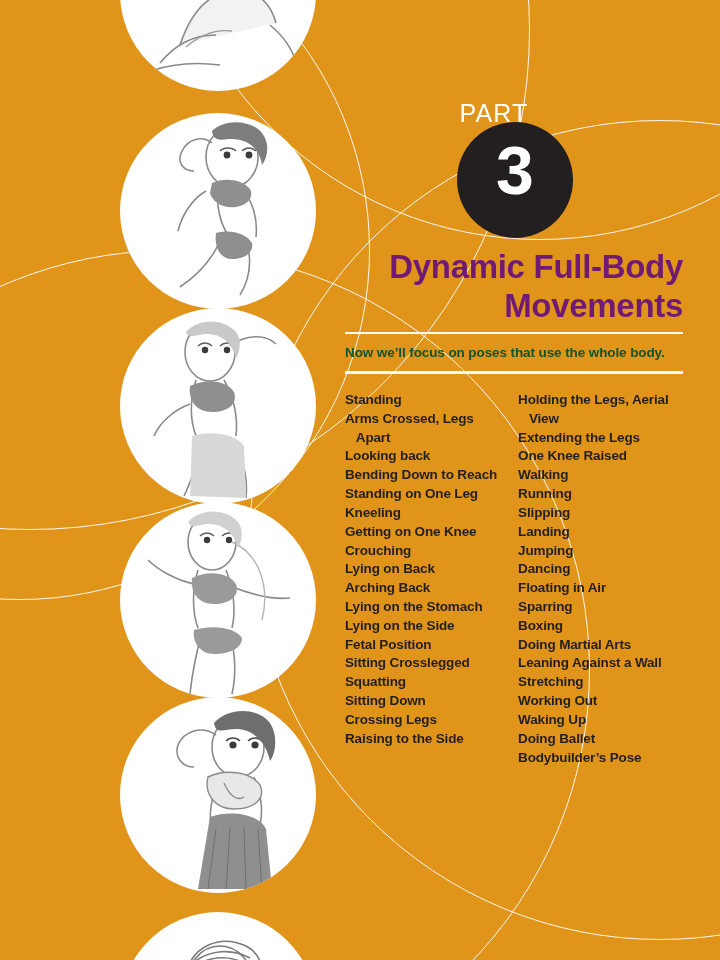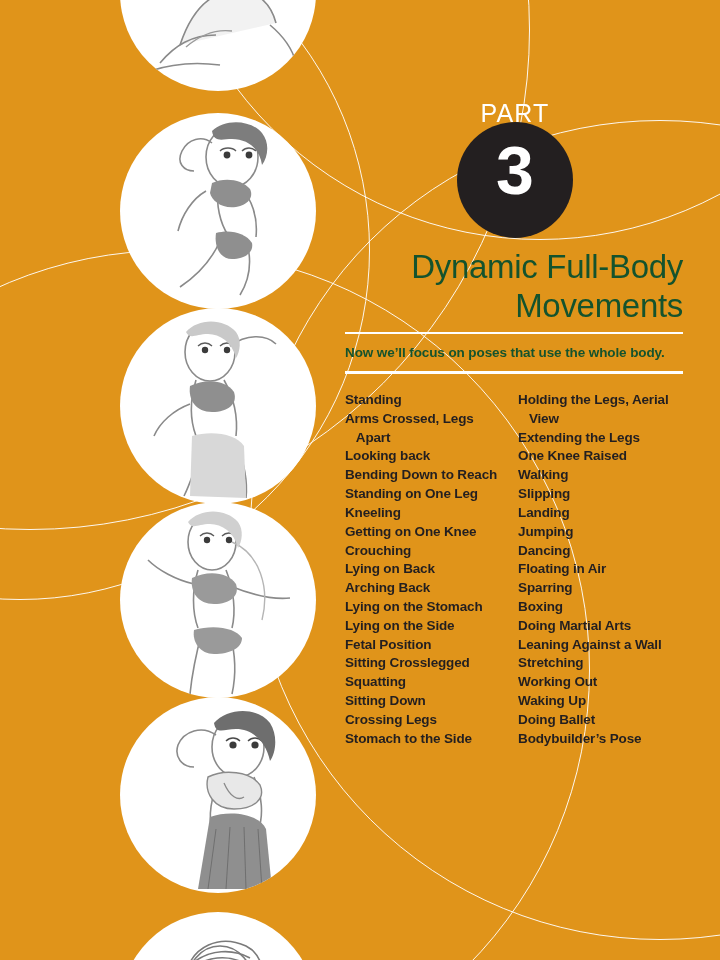"PART" #part-word { left: 457px -> 436px }
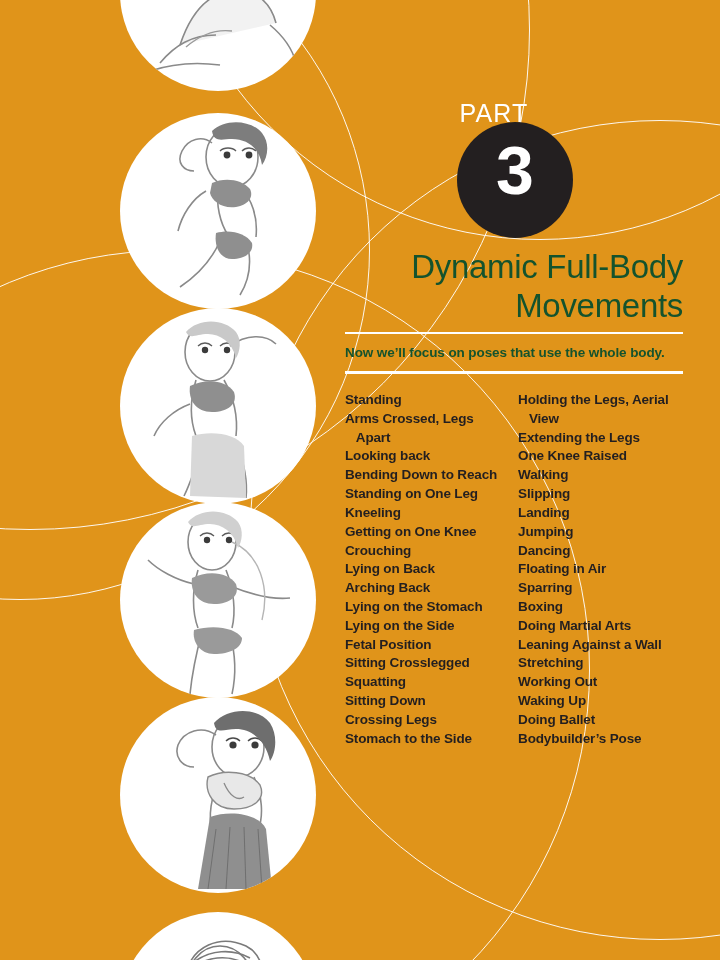"Dynamic Full-Body" #title { color: #14532d -> #701a75; font-weight: 400 -> 700 }
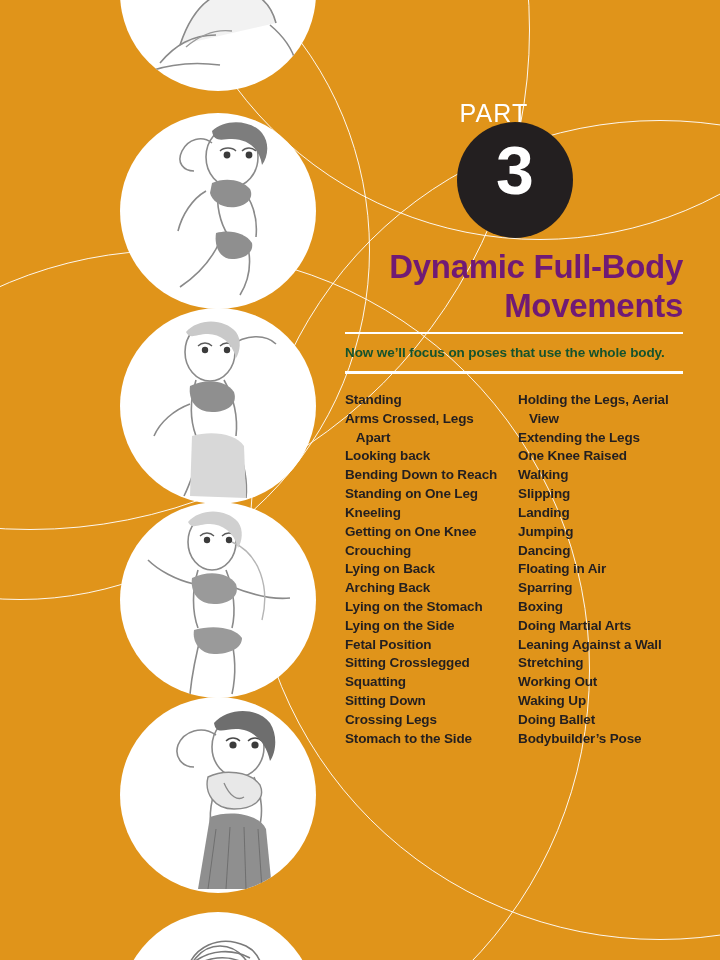"Running" div.toc-item { html: none -> <div>Running</div> }
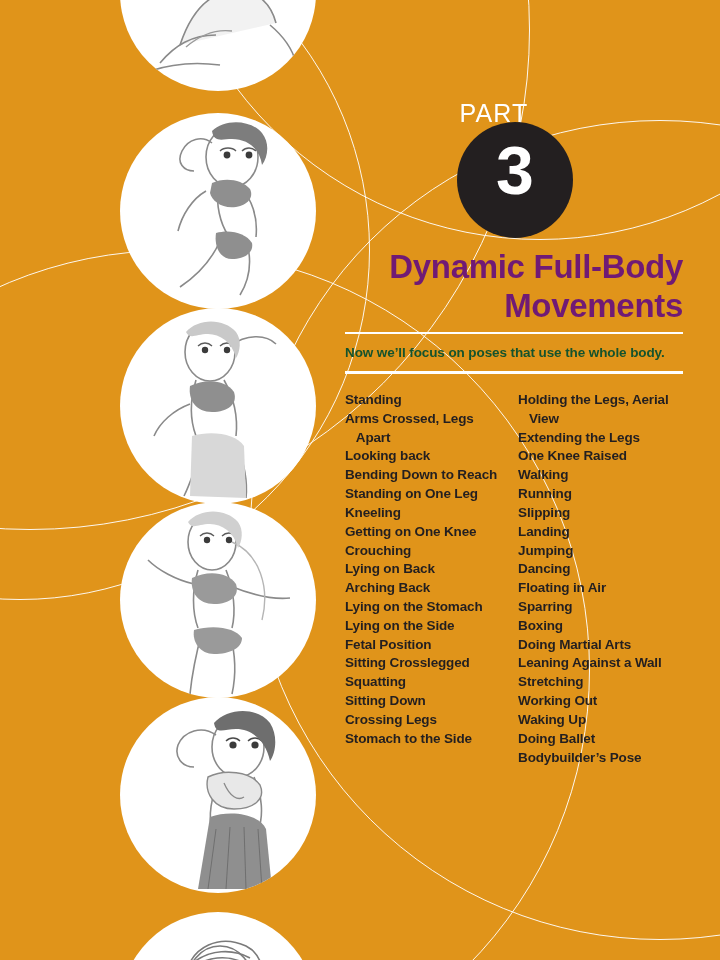"Stomach to the Side" div.toc-item { text: Stomach -> Raising }
